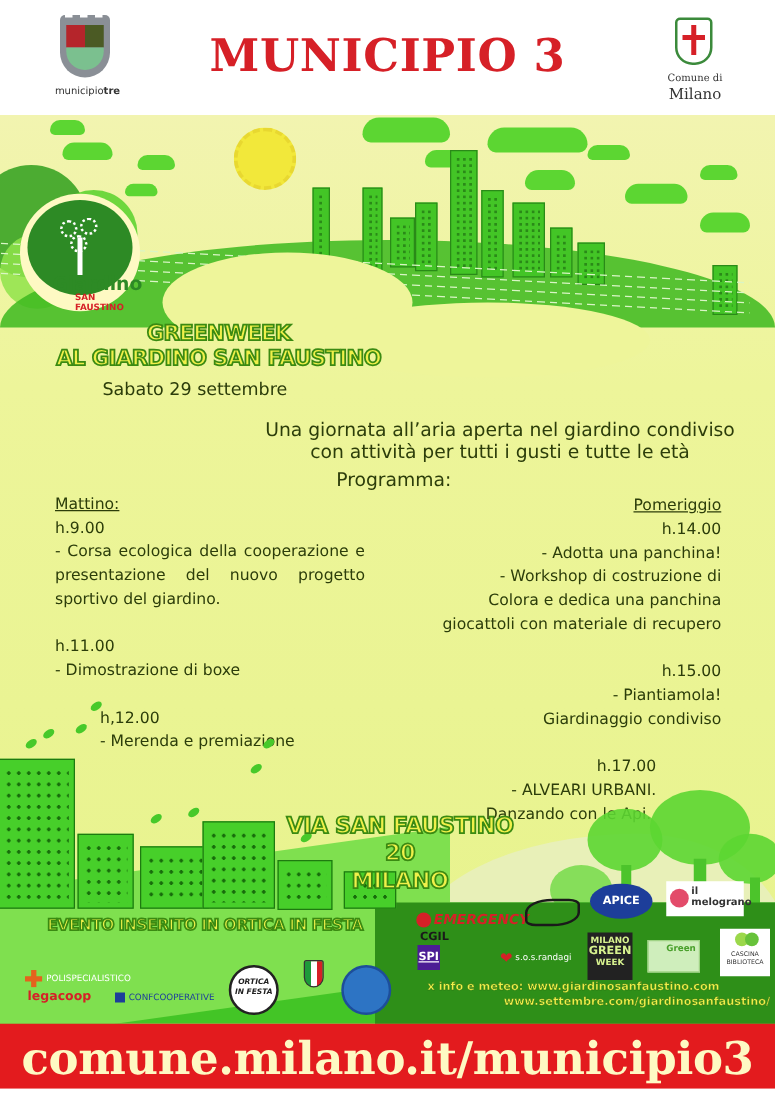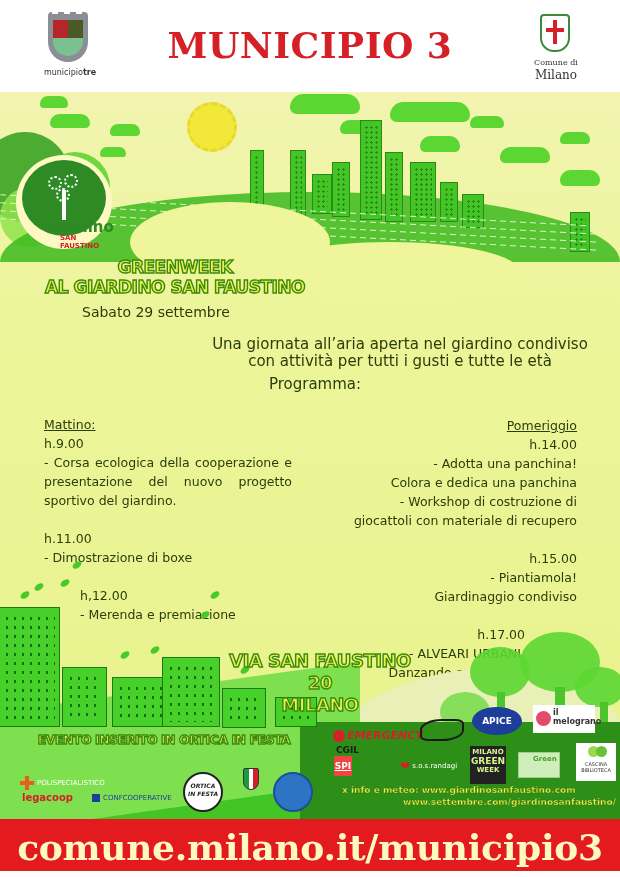"Mattino:" .heading-u { margin-top: 22px -> none }
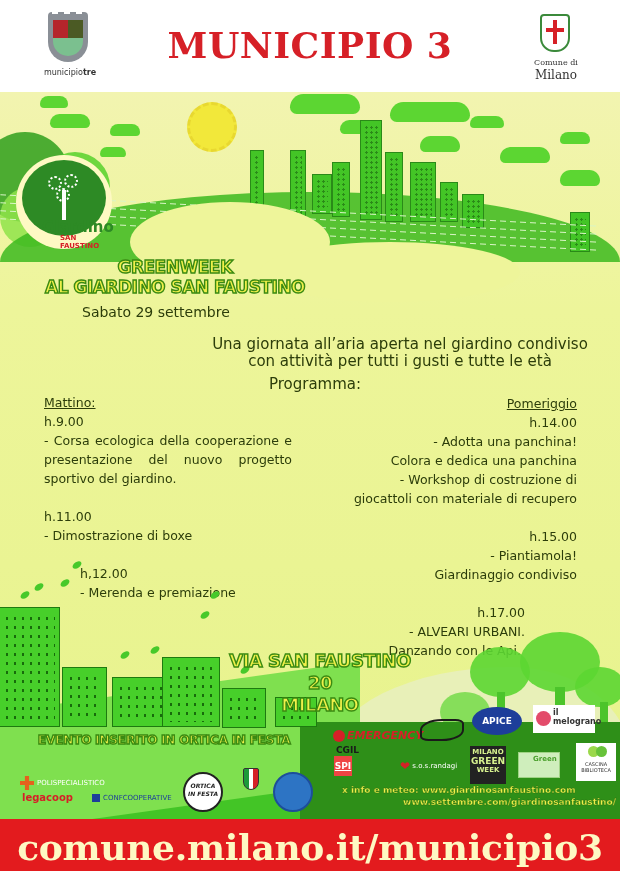"Colora e dedica una panchina" div { order: before "- Workshop di costruzione di" -> after "- Workshop di costruzione di" }
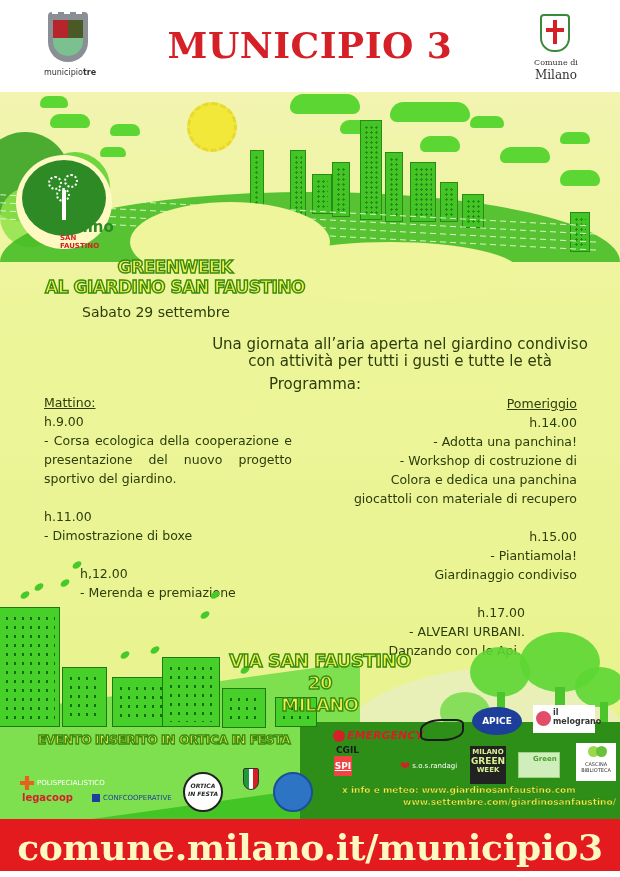"SPI" .cgil .c2 { background: #ef4444 -> #4c1d95 }
